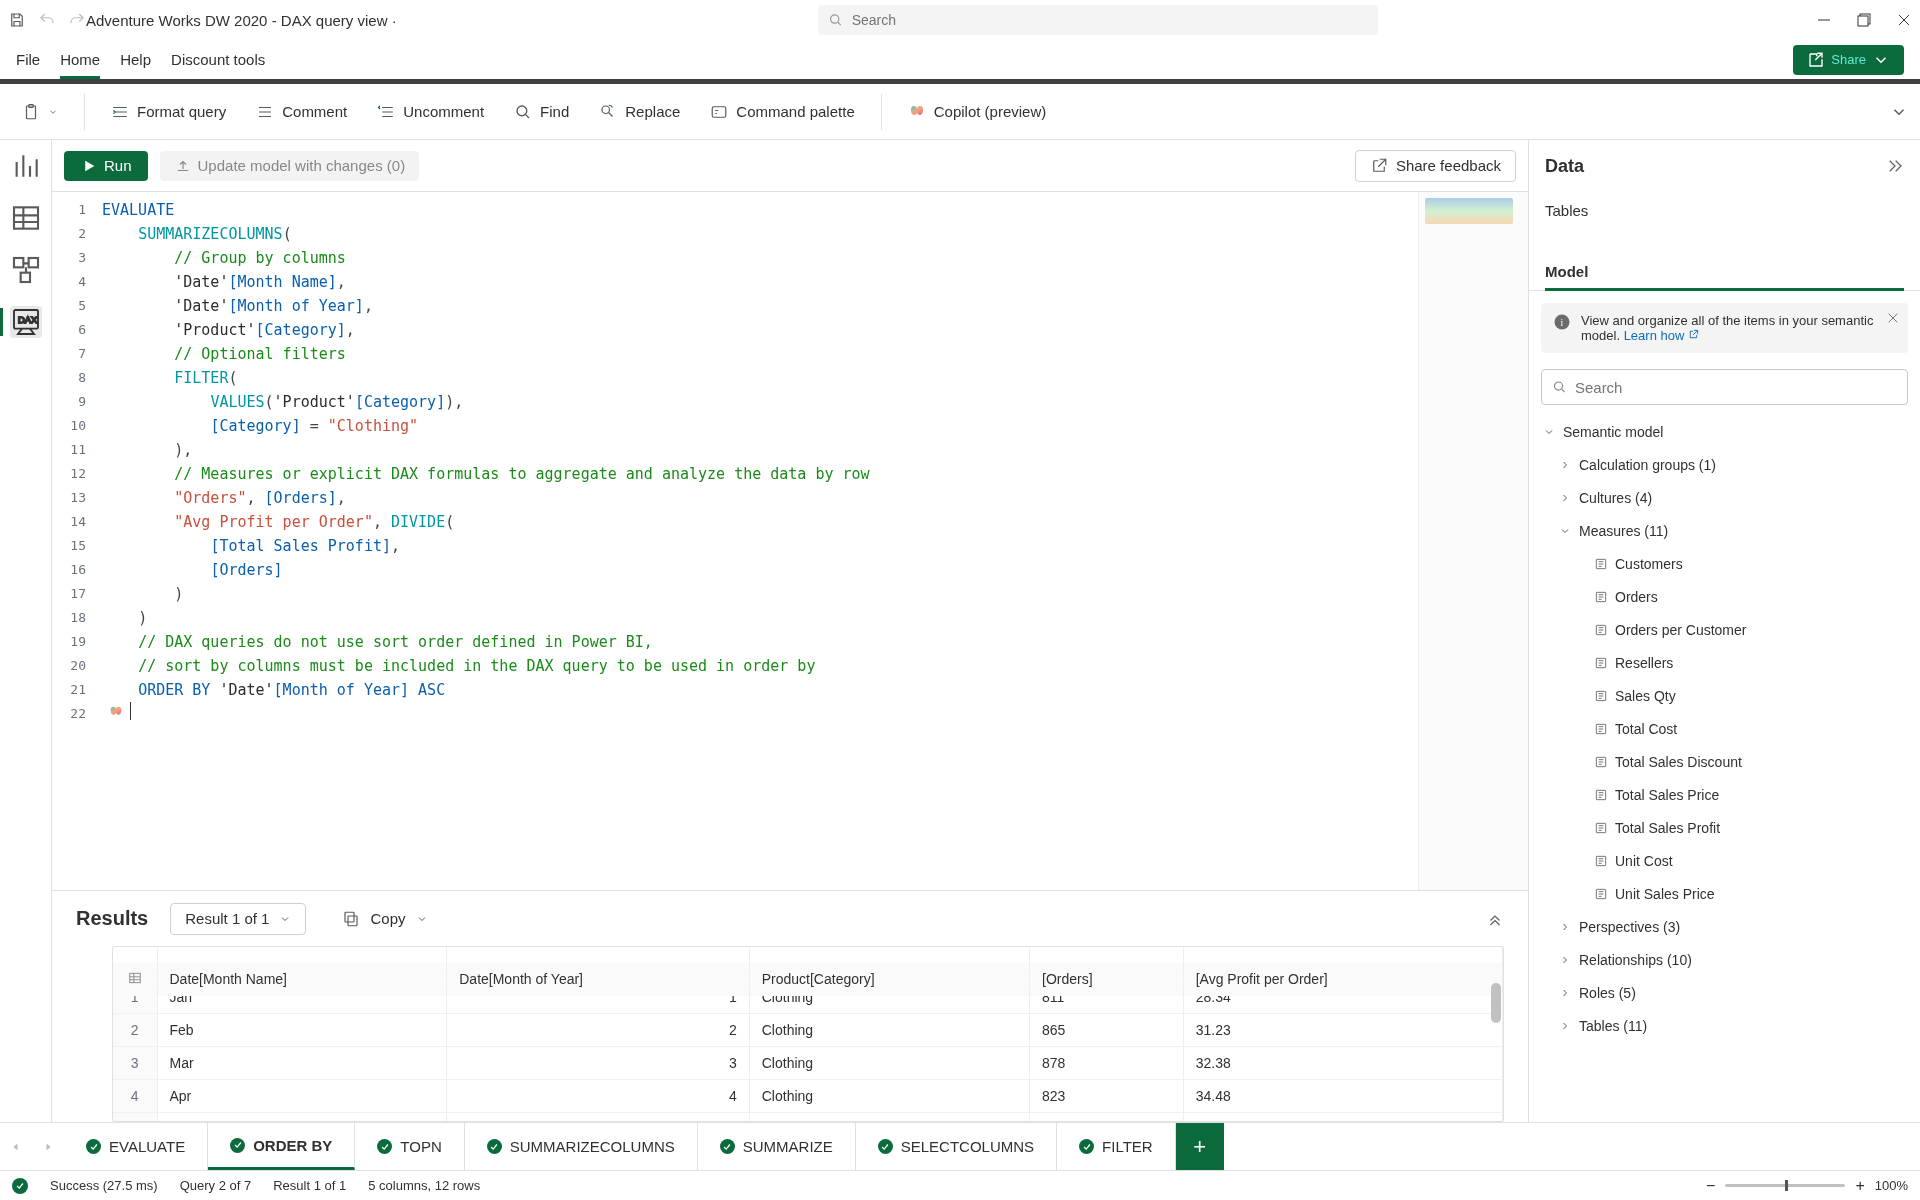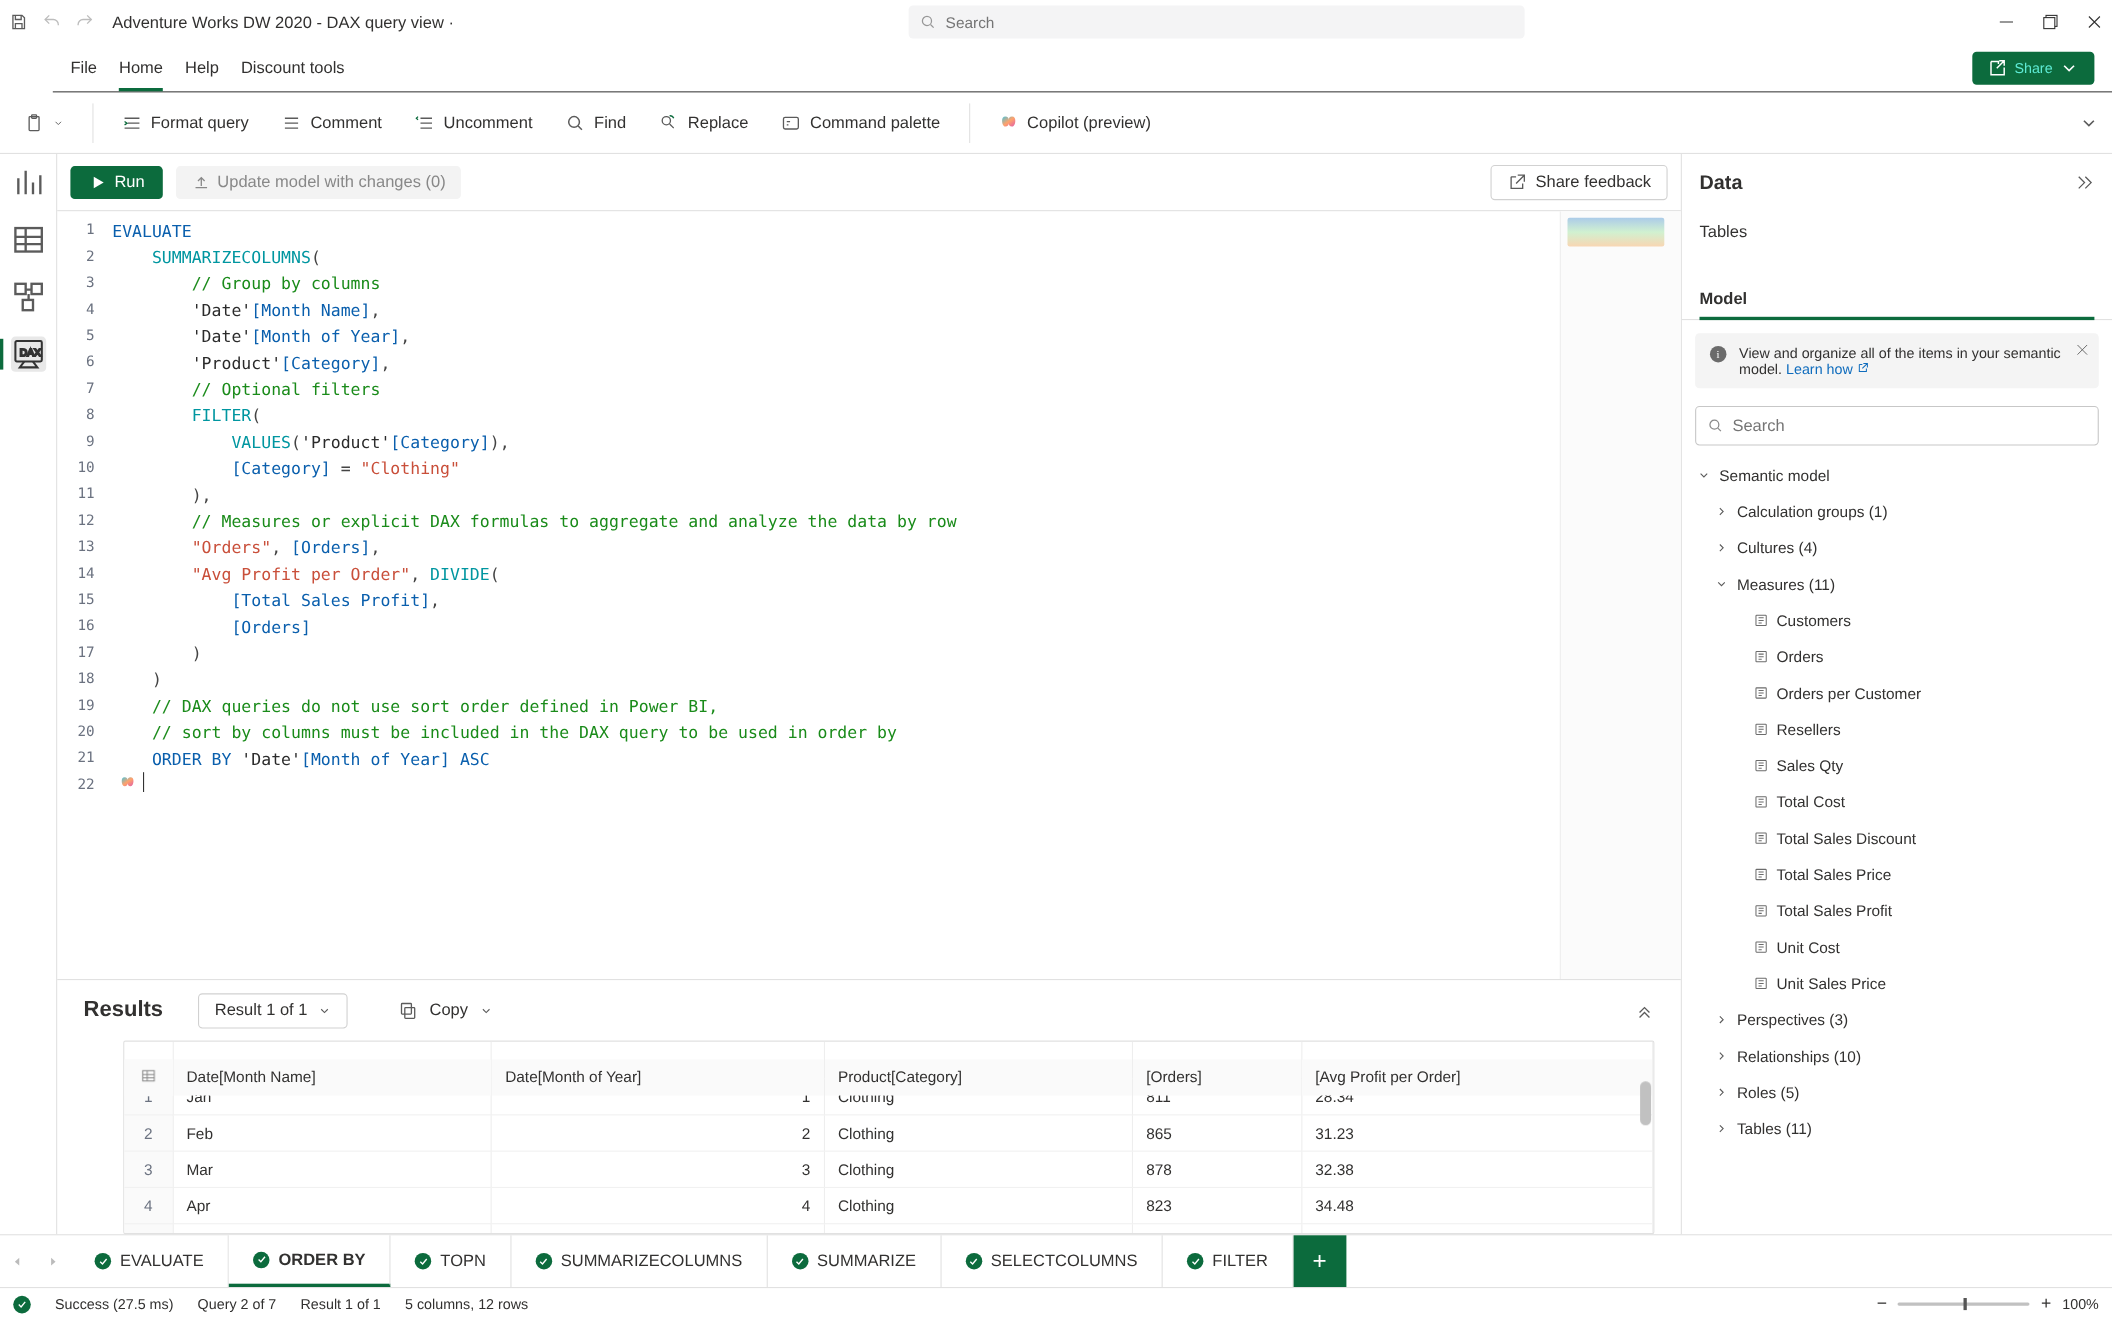"Adventure Works DW 2020 -" .titlebar .title { margin-left: 16px -> 0 }
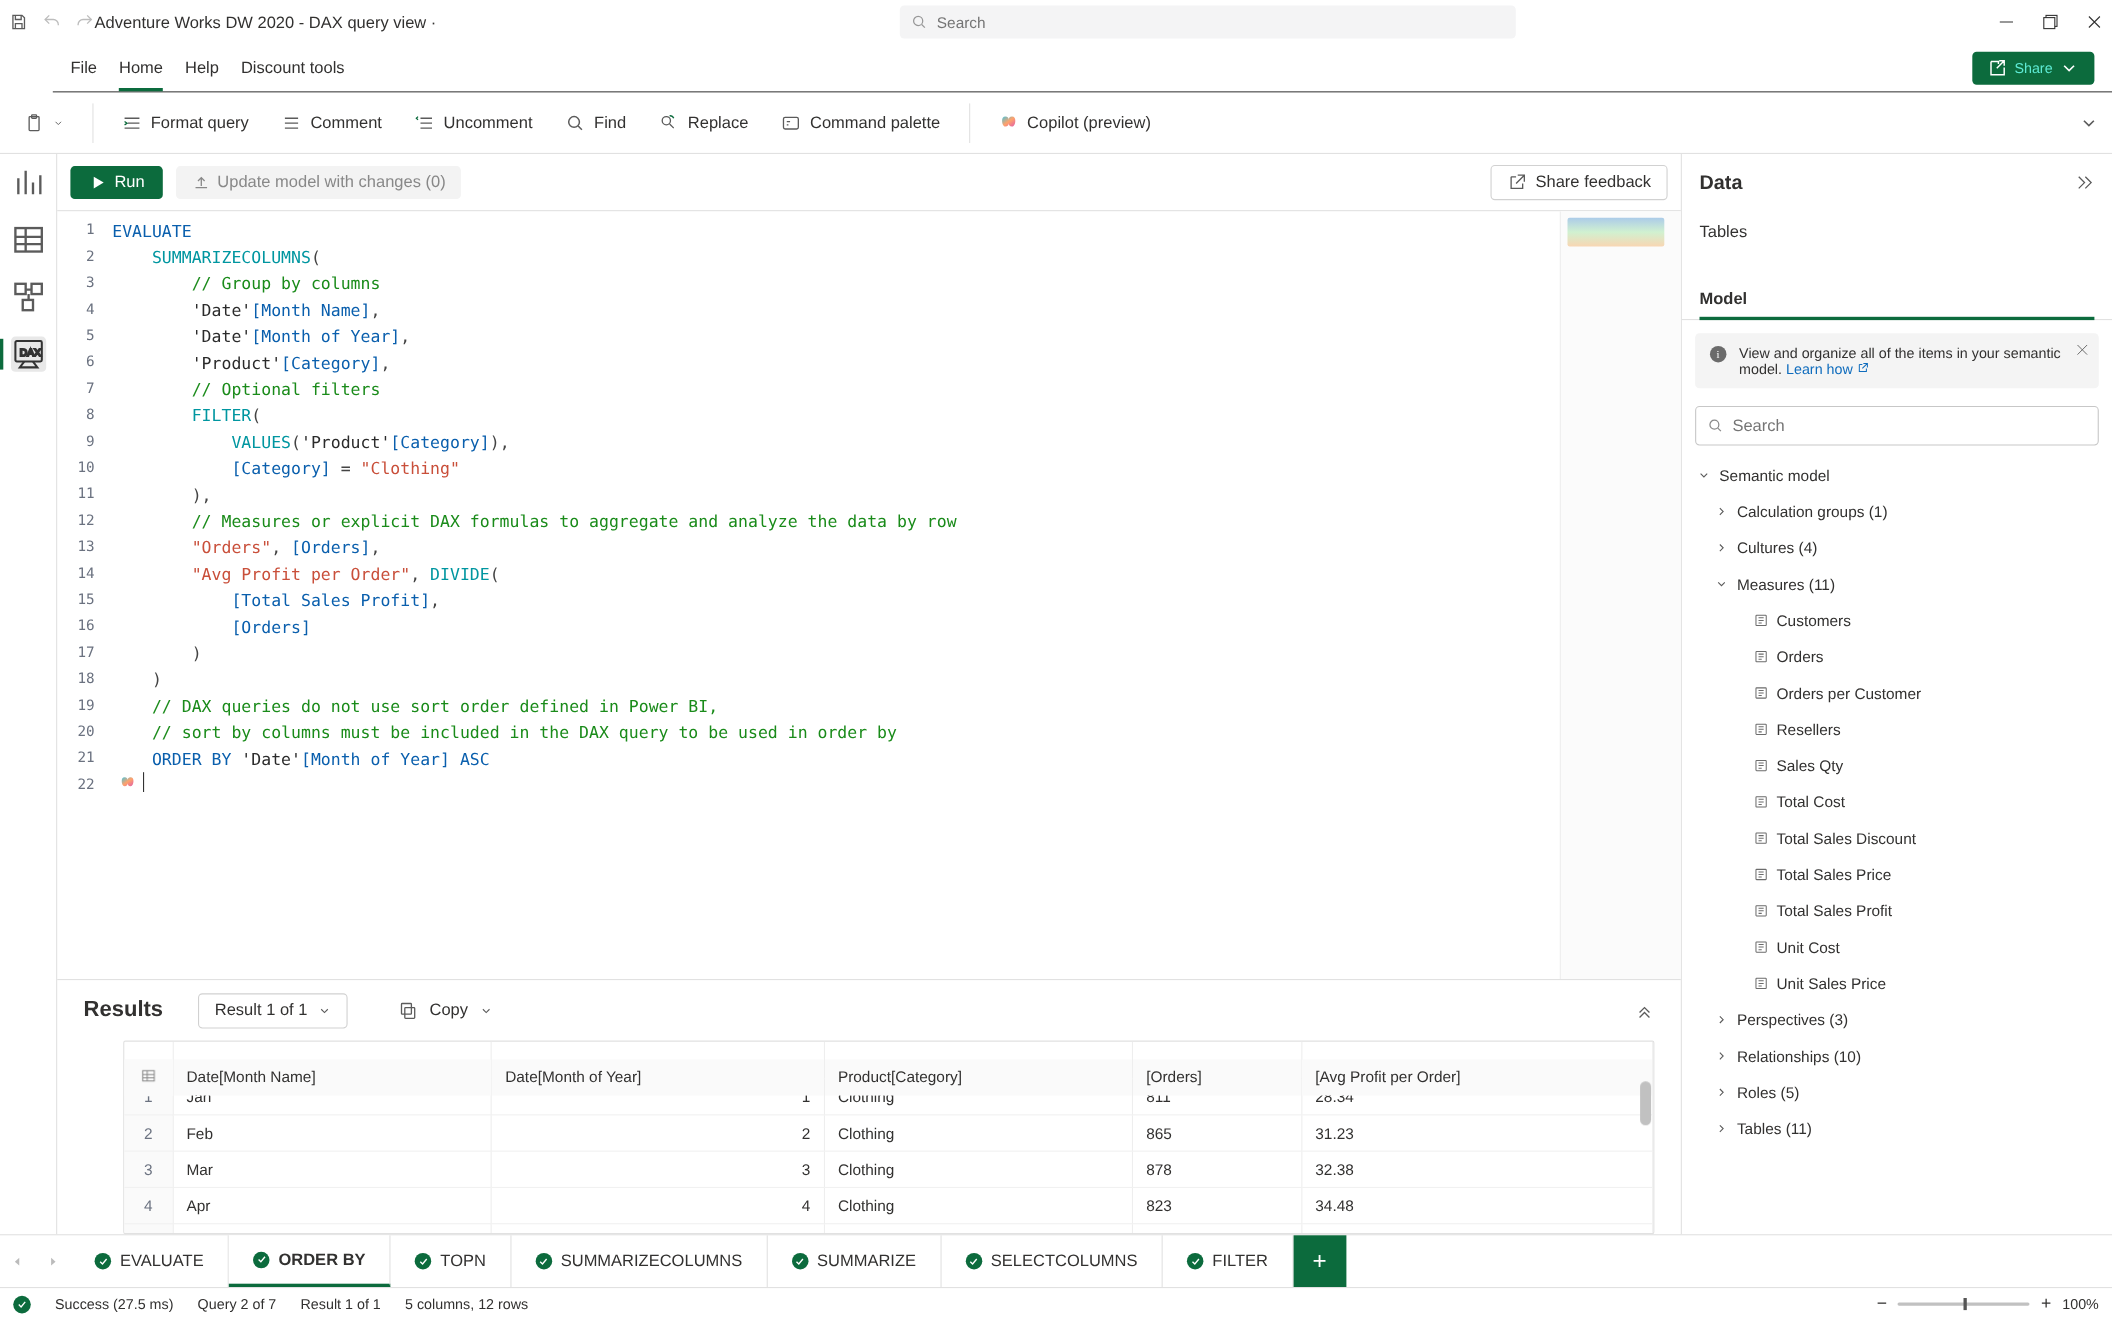"File" .menubar { border-bottom: 1px solid #404040 -> 5px solid #404040; margin-left: 48px -> none }
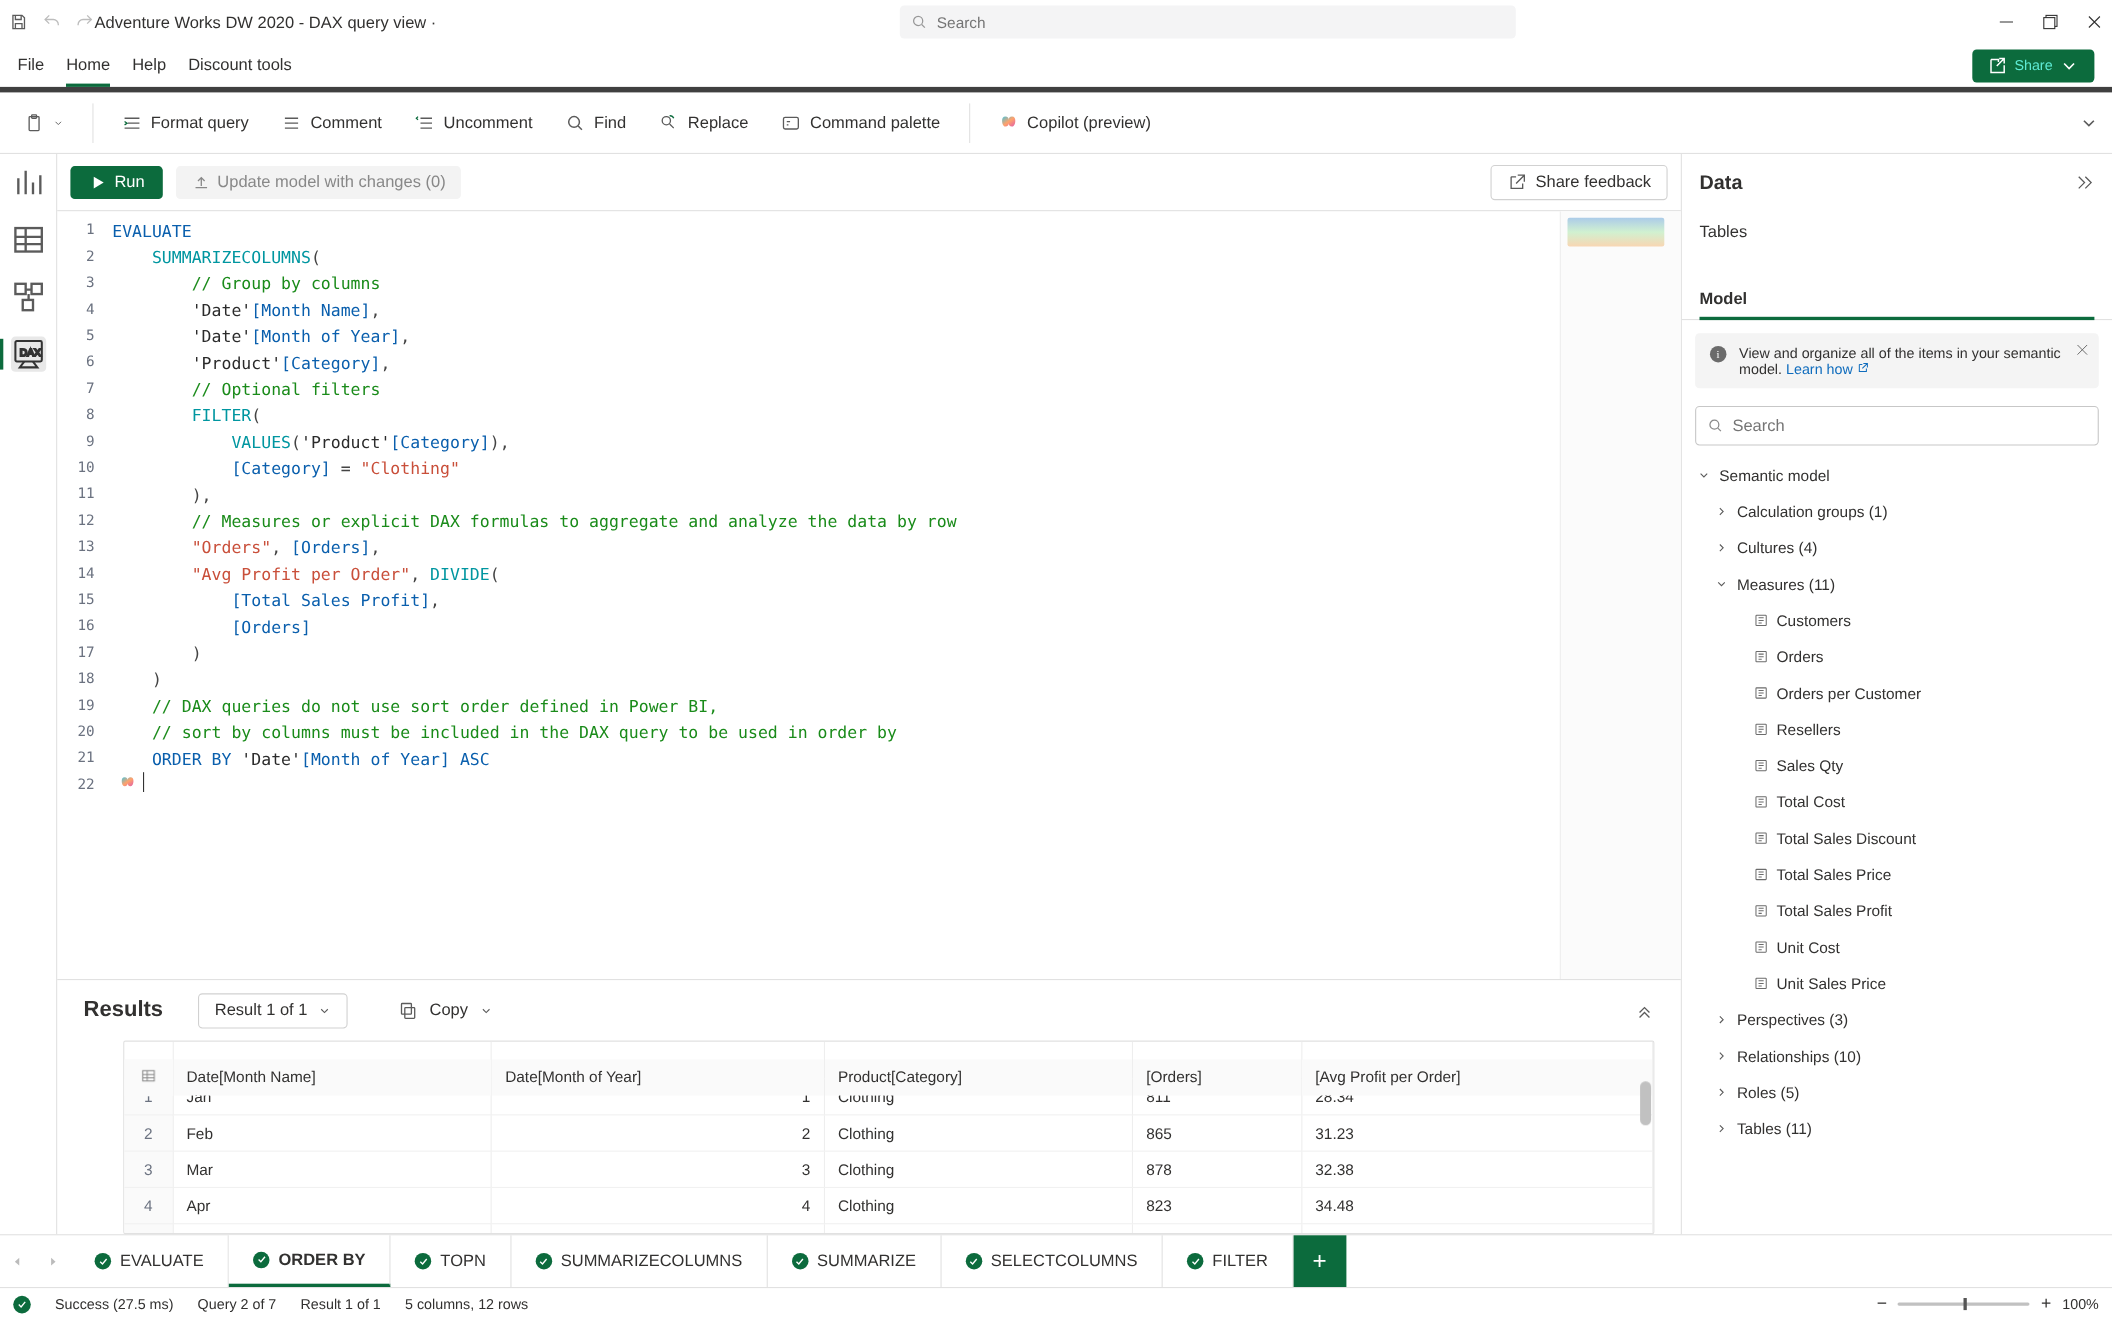"Results" .results-head { gap: 32px -> 22px }
